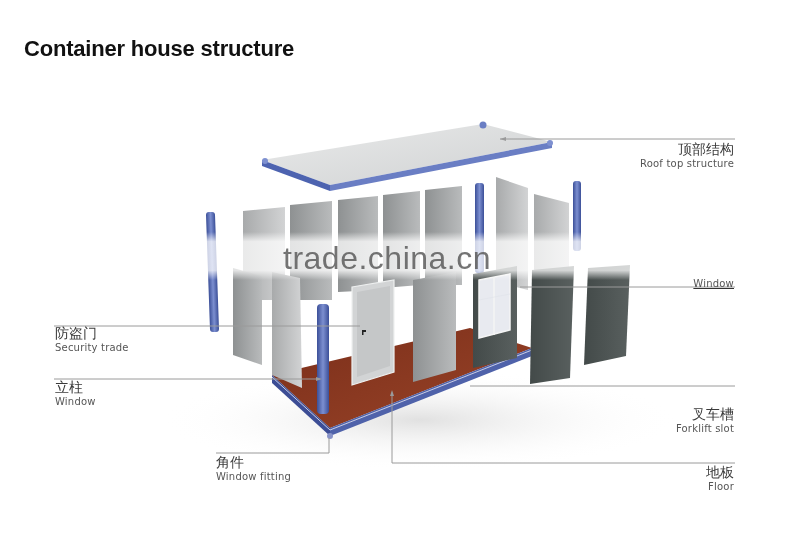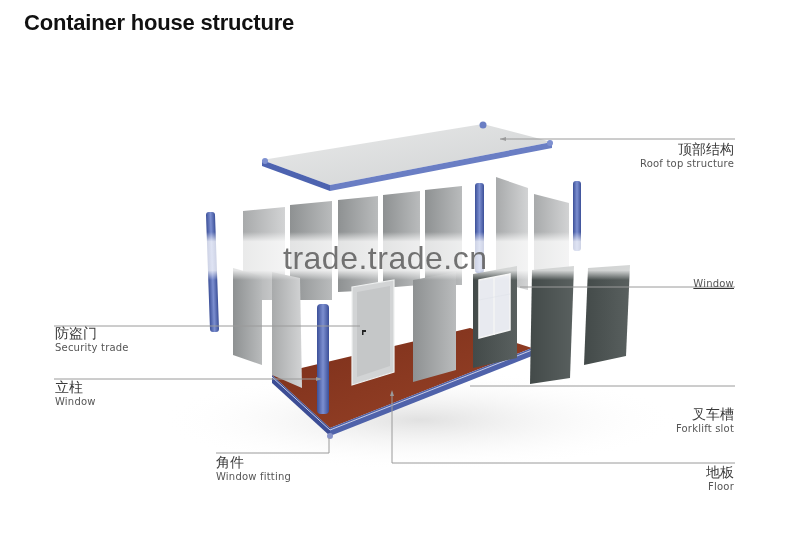"Container house structure" .title { top: 10px -> 36px }
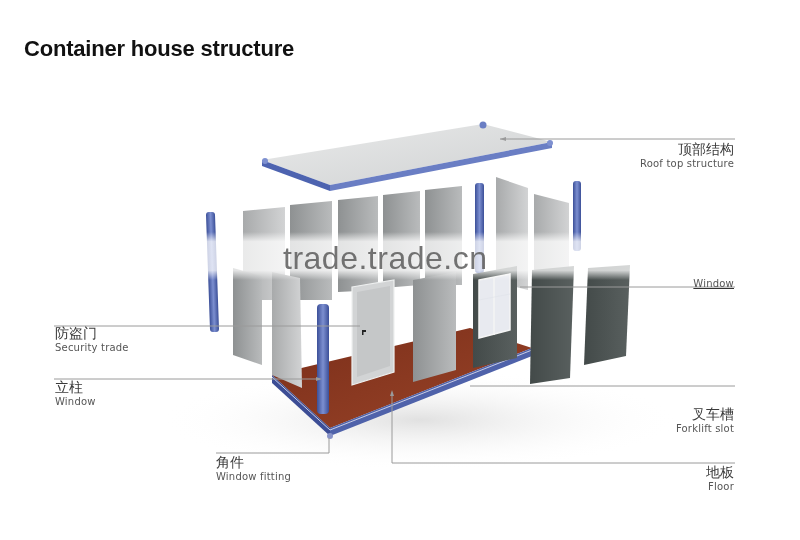"trade.trade.cn" div.watermark { text: trade.trade.cn -> trade.china.cn }
